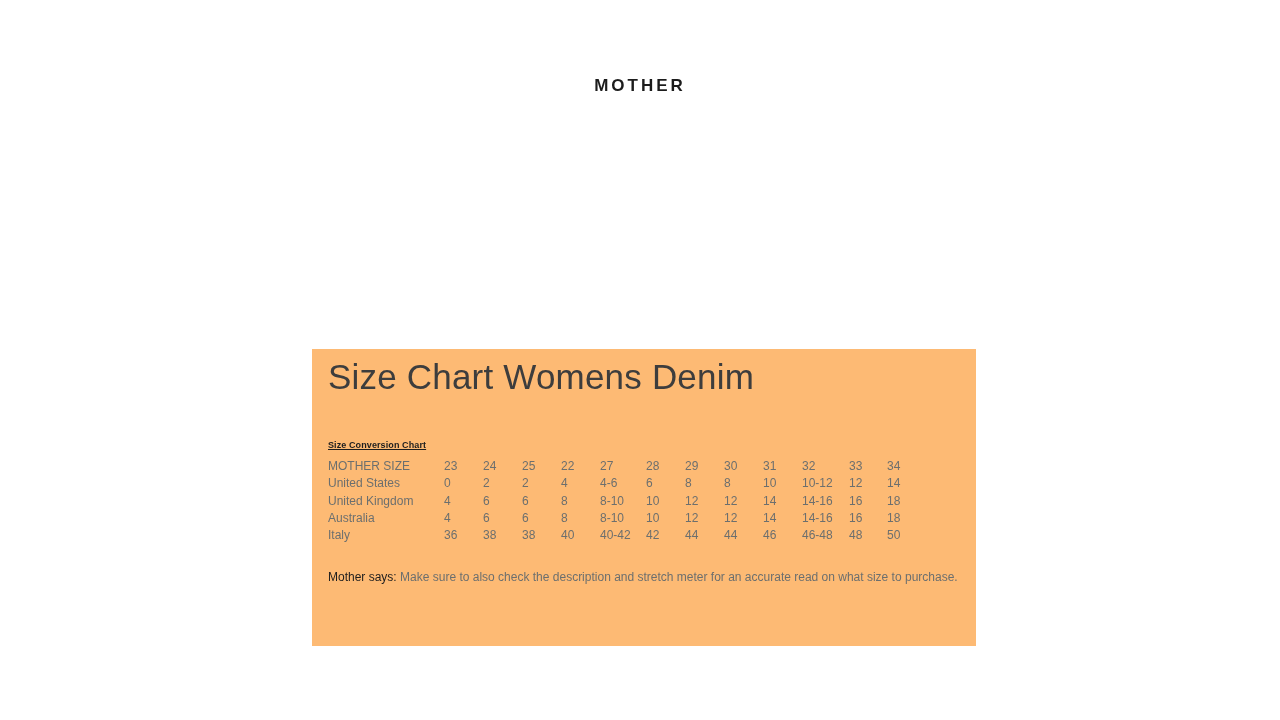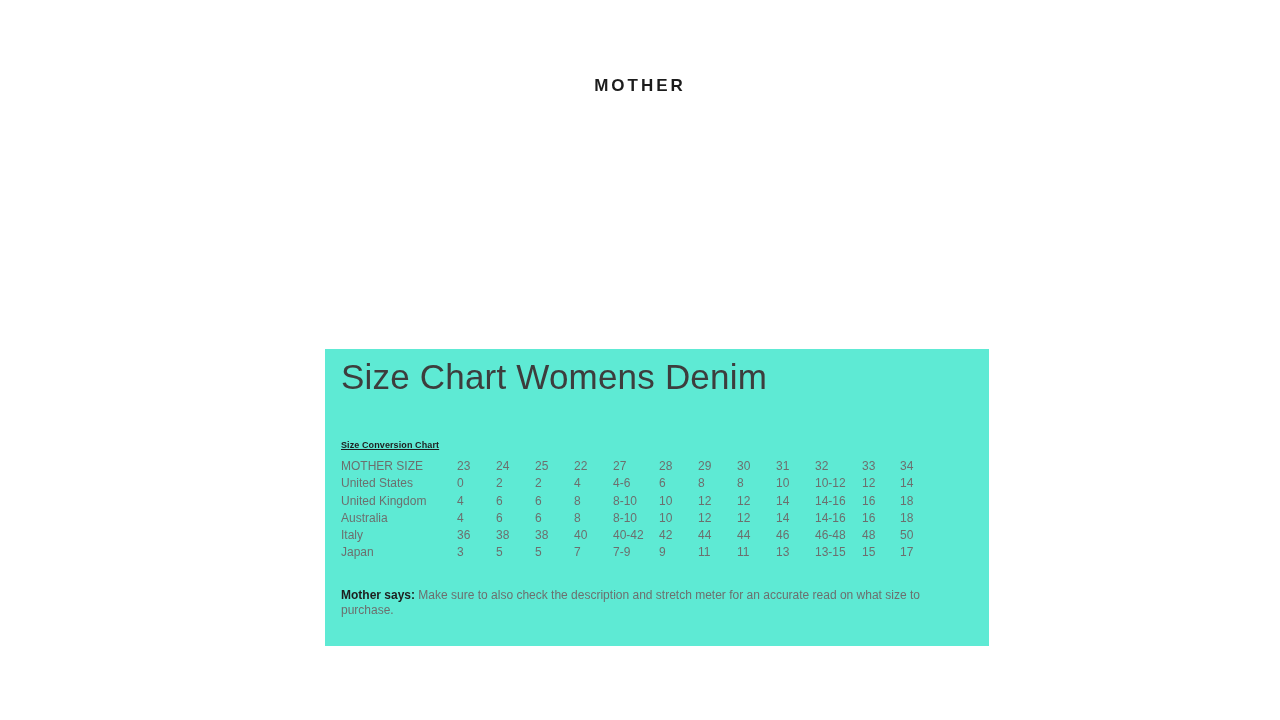"Size Chart Womens Denim" .panel { background: #5eead4 -> #fdba74; left: 325px -> 312px }
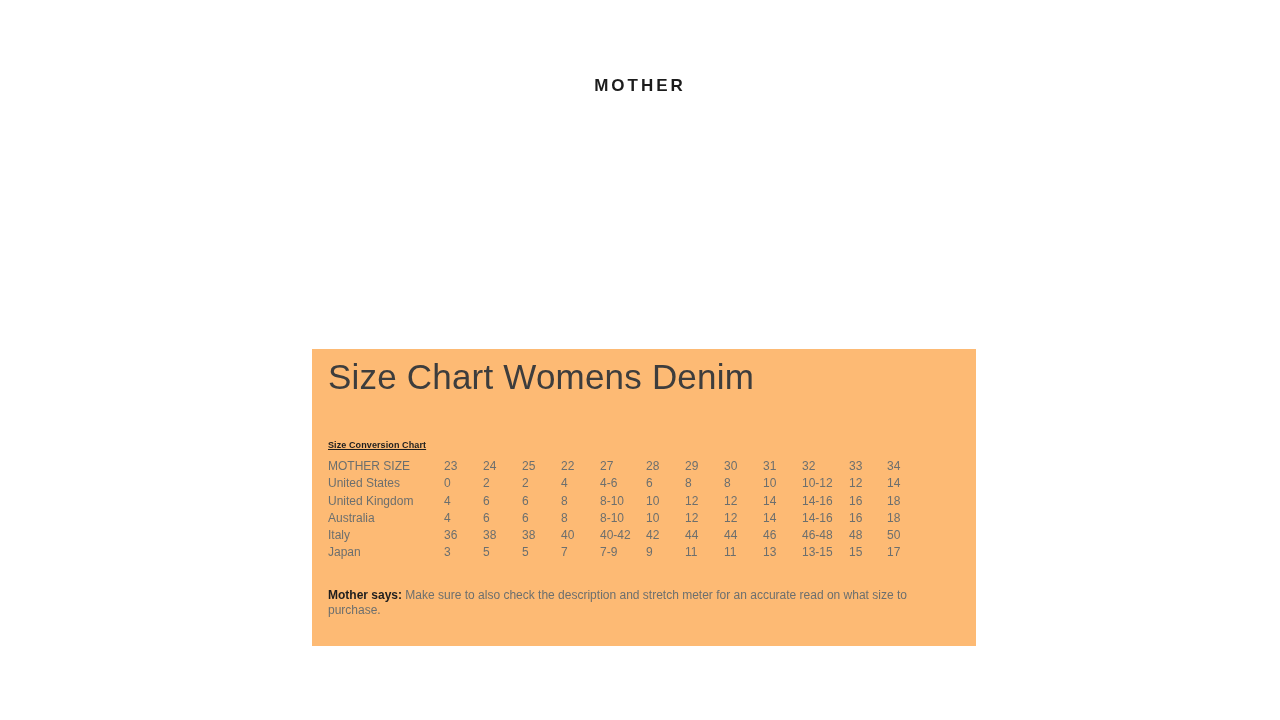"Japan" tr { html: <tr> <td>Japan</td> <td>3</td> <td>5</td> <td>5</td> <td>7</td> <td>7-9</td> <td>9</td> <td>11</td> <td>11</td> <td>13</td> <td>13-15</td> <td>15</td> <td>17</td> </tr> -> none }
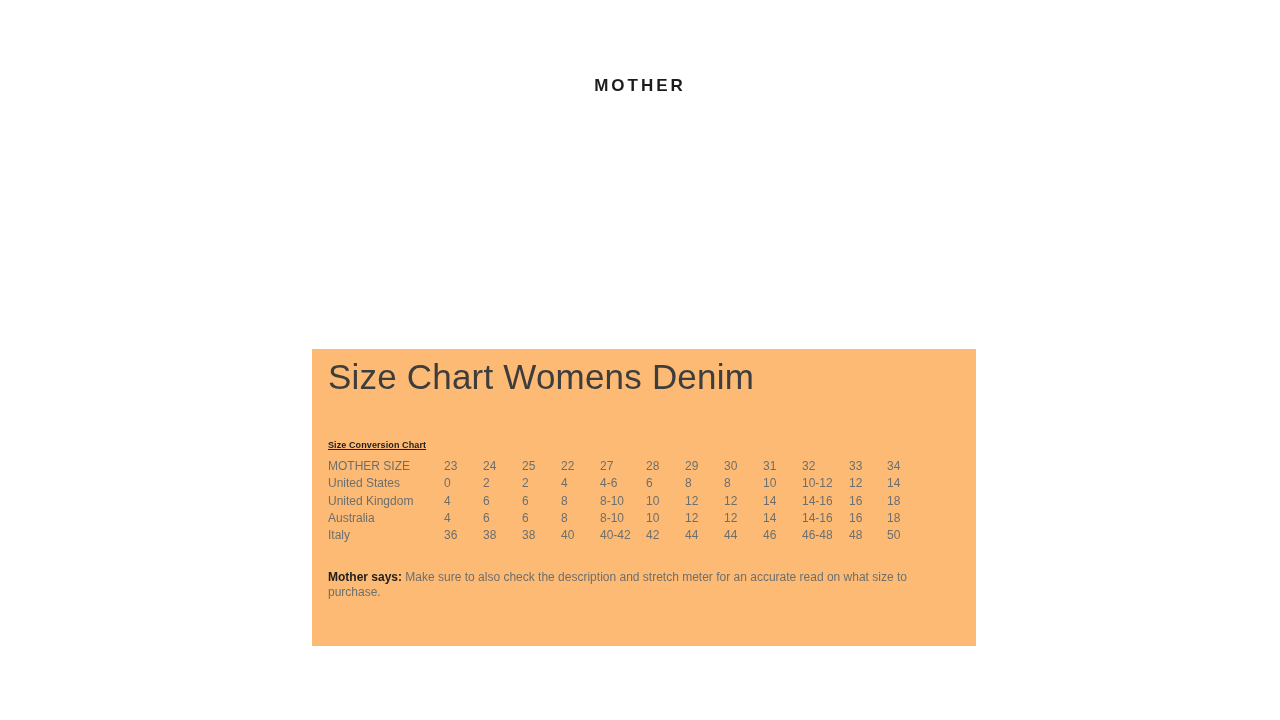"Mother says:" .note b { font-weight: 700 -> 400 }
